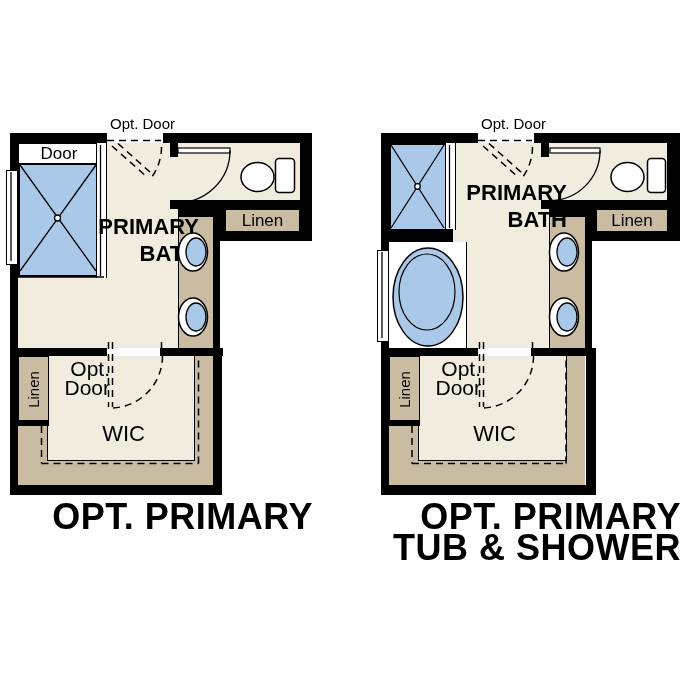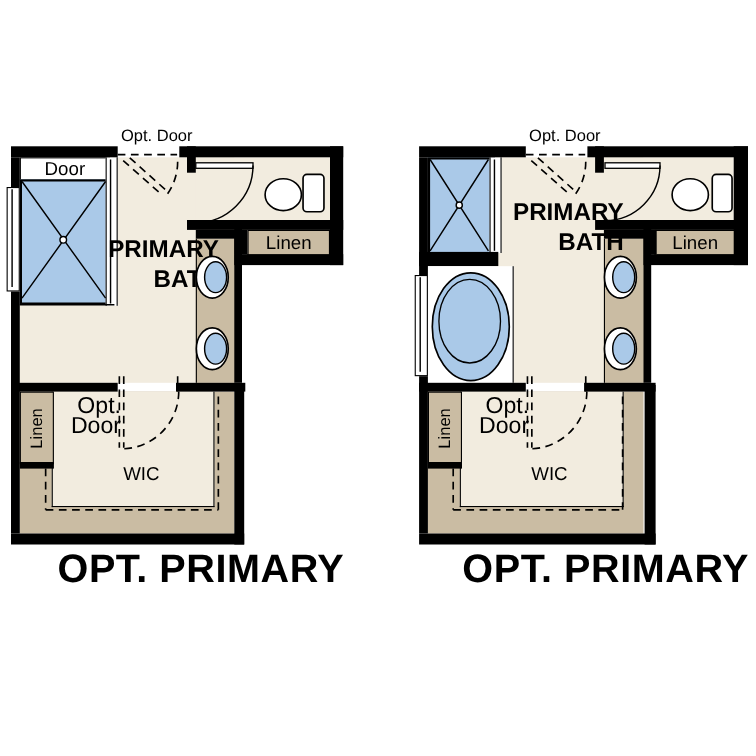"WIC" .wic-lbl { font-size: 17px -> 22px }
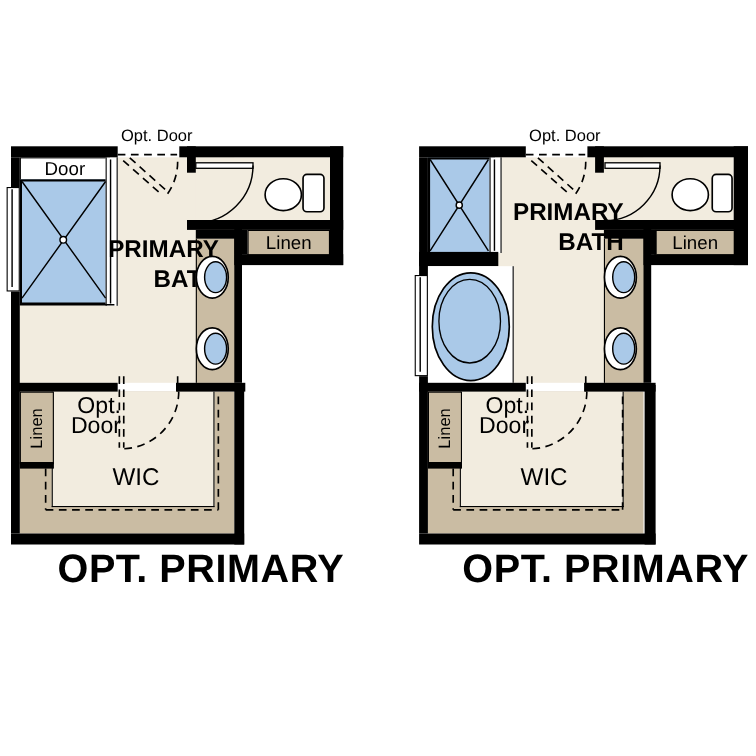"TUB & SHOWER" div { html: none -> <div>TUB &amp; SHOWER</div> }
